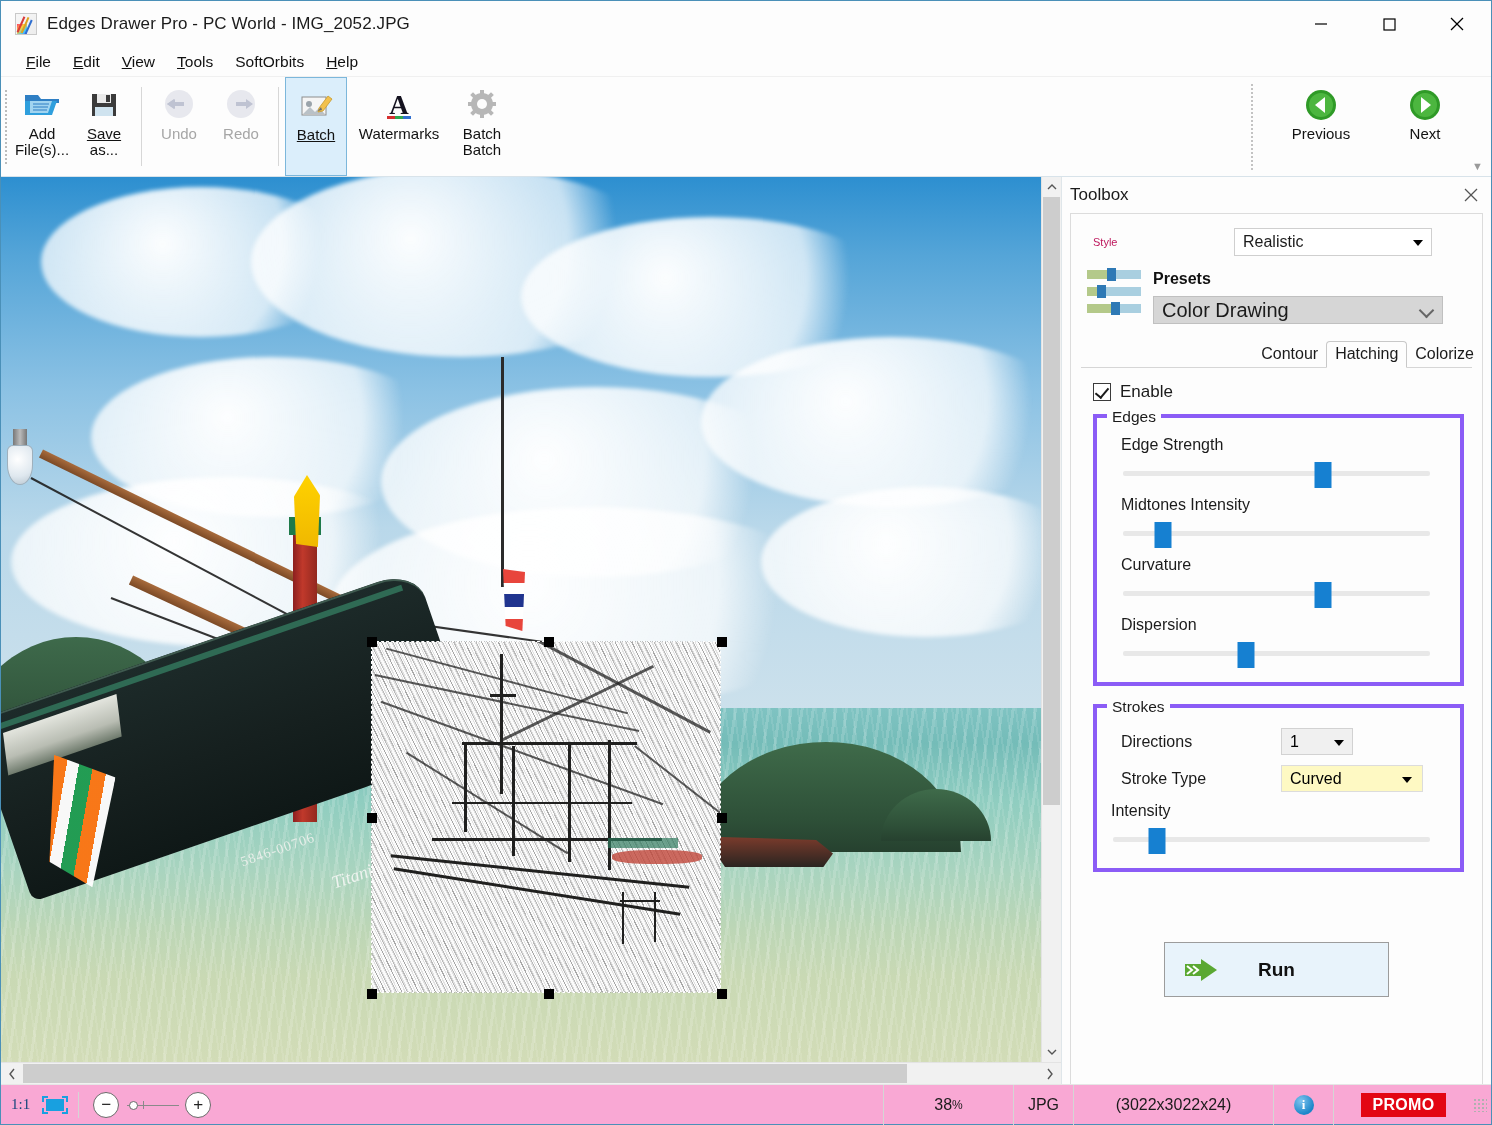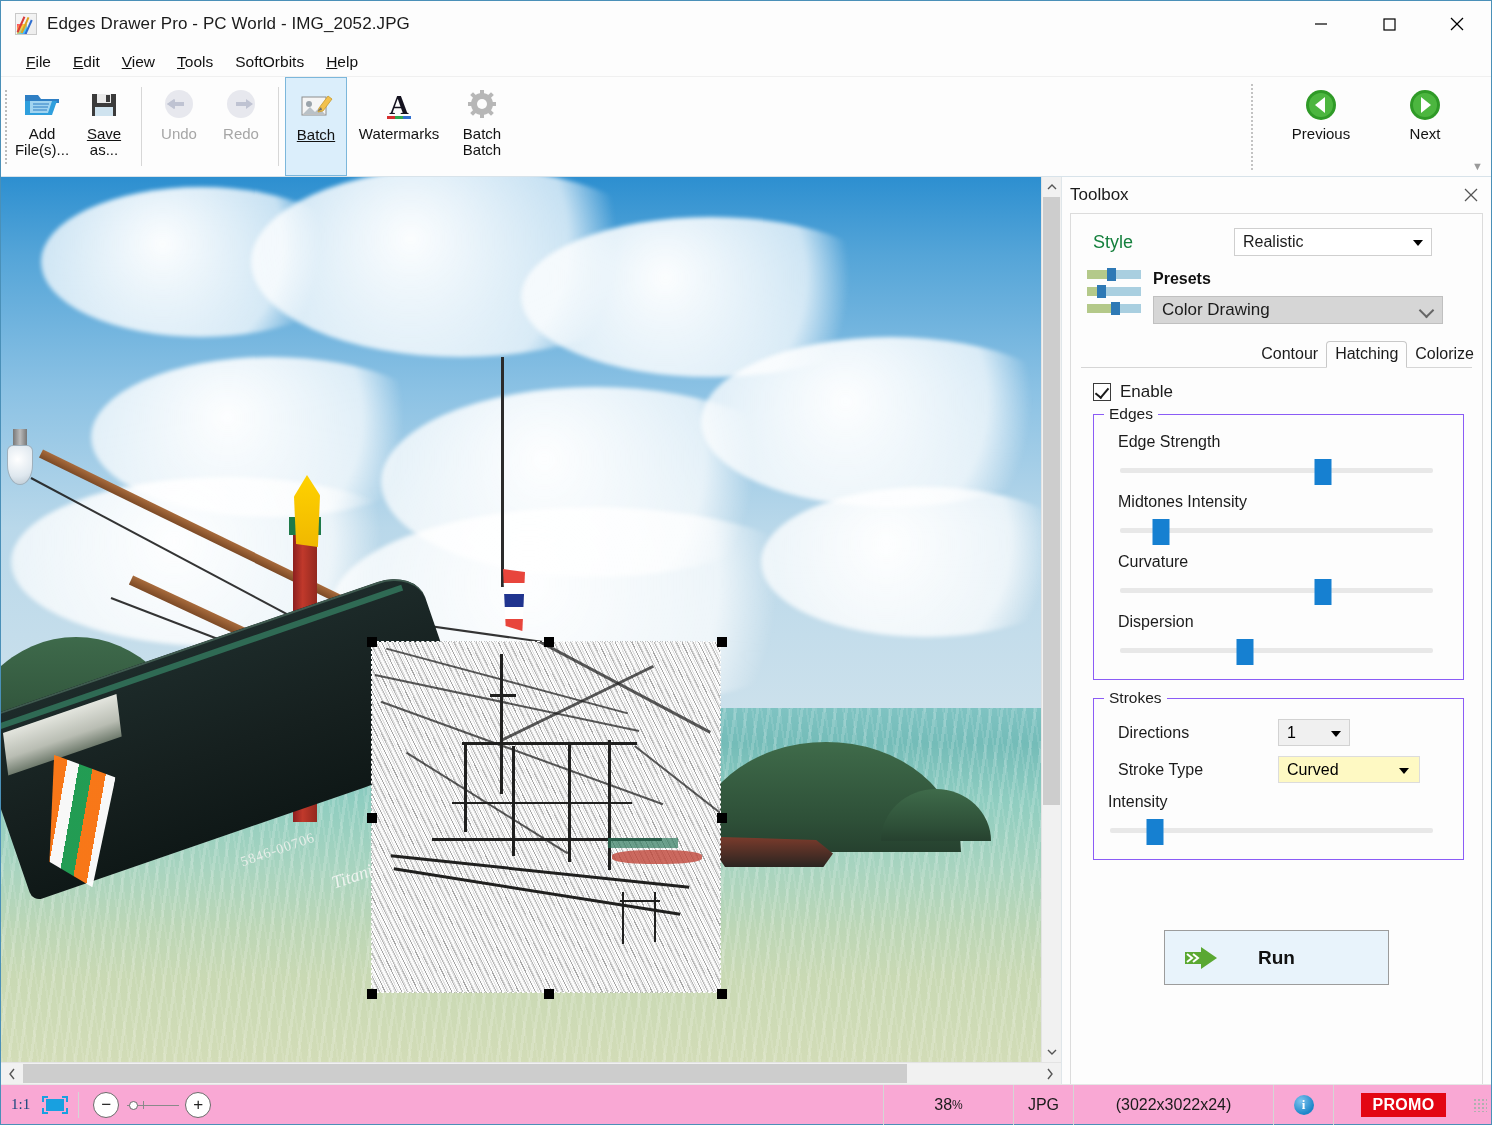"Style" .lbl-style { color: #15803d -> #be185d; font-size: 18px -> 11px }
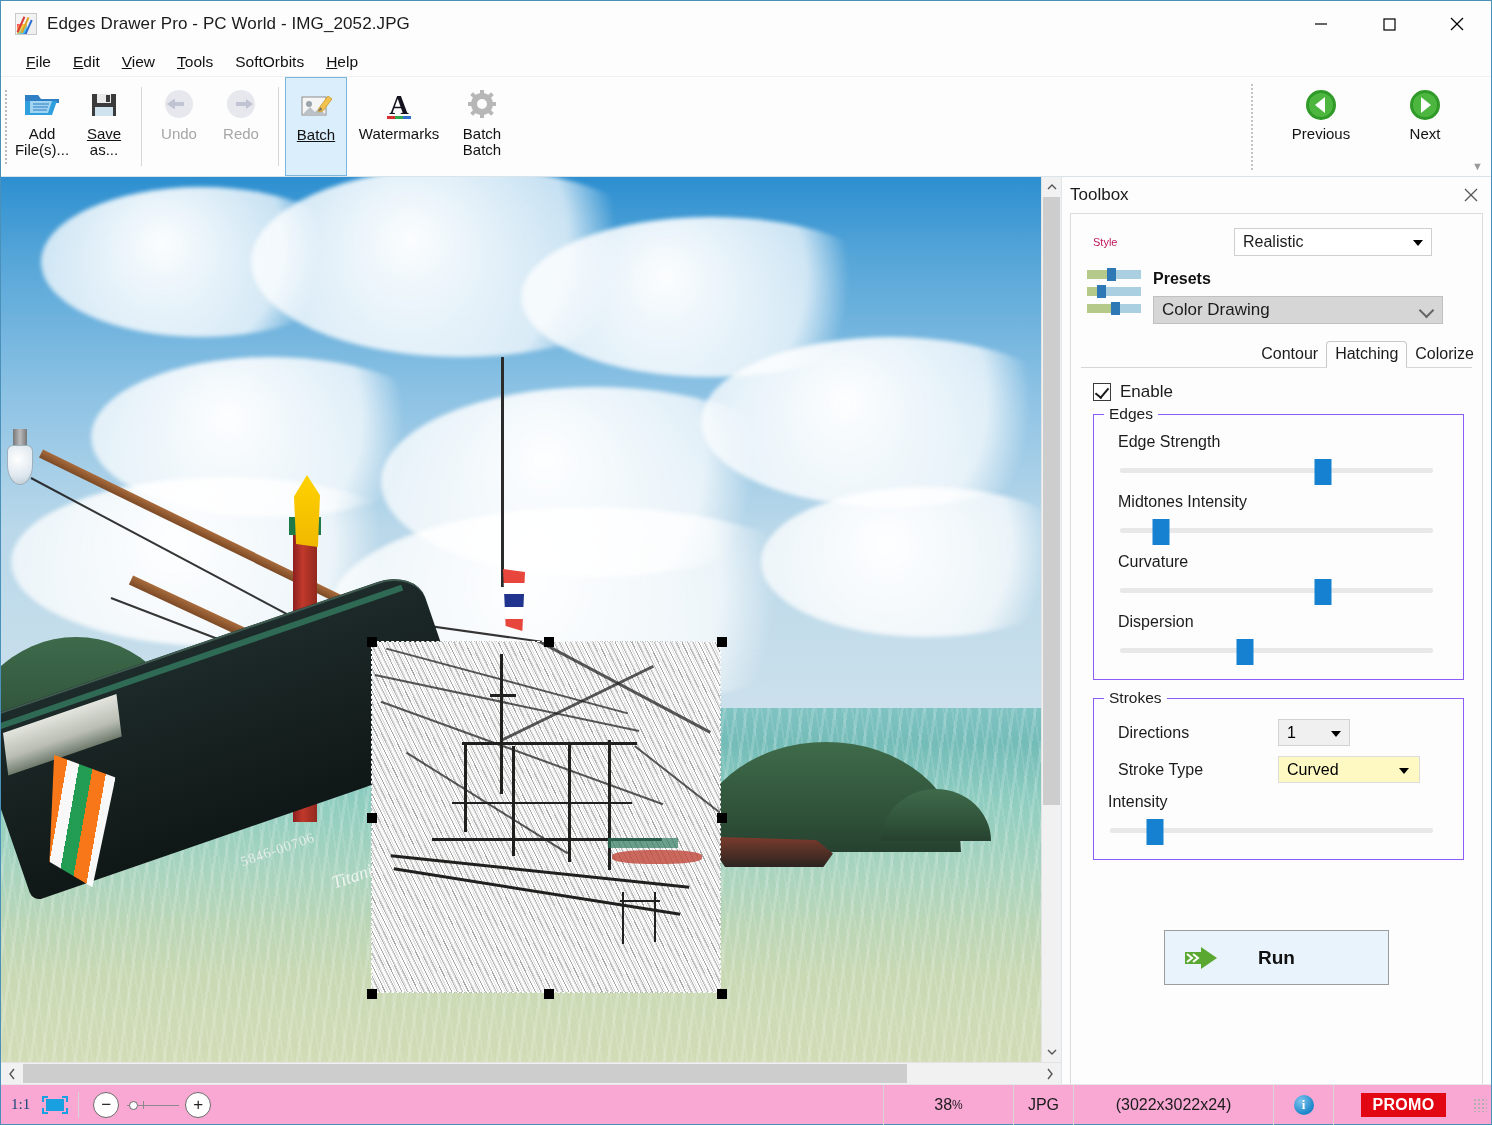"Color Drawing" .sel-preset { font-size: 17px -> 20px }
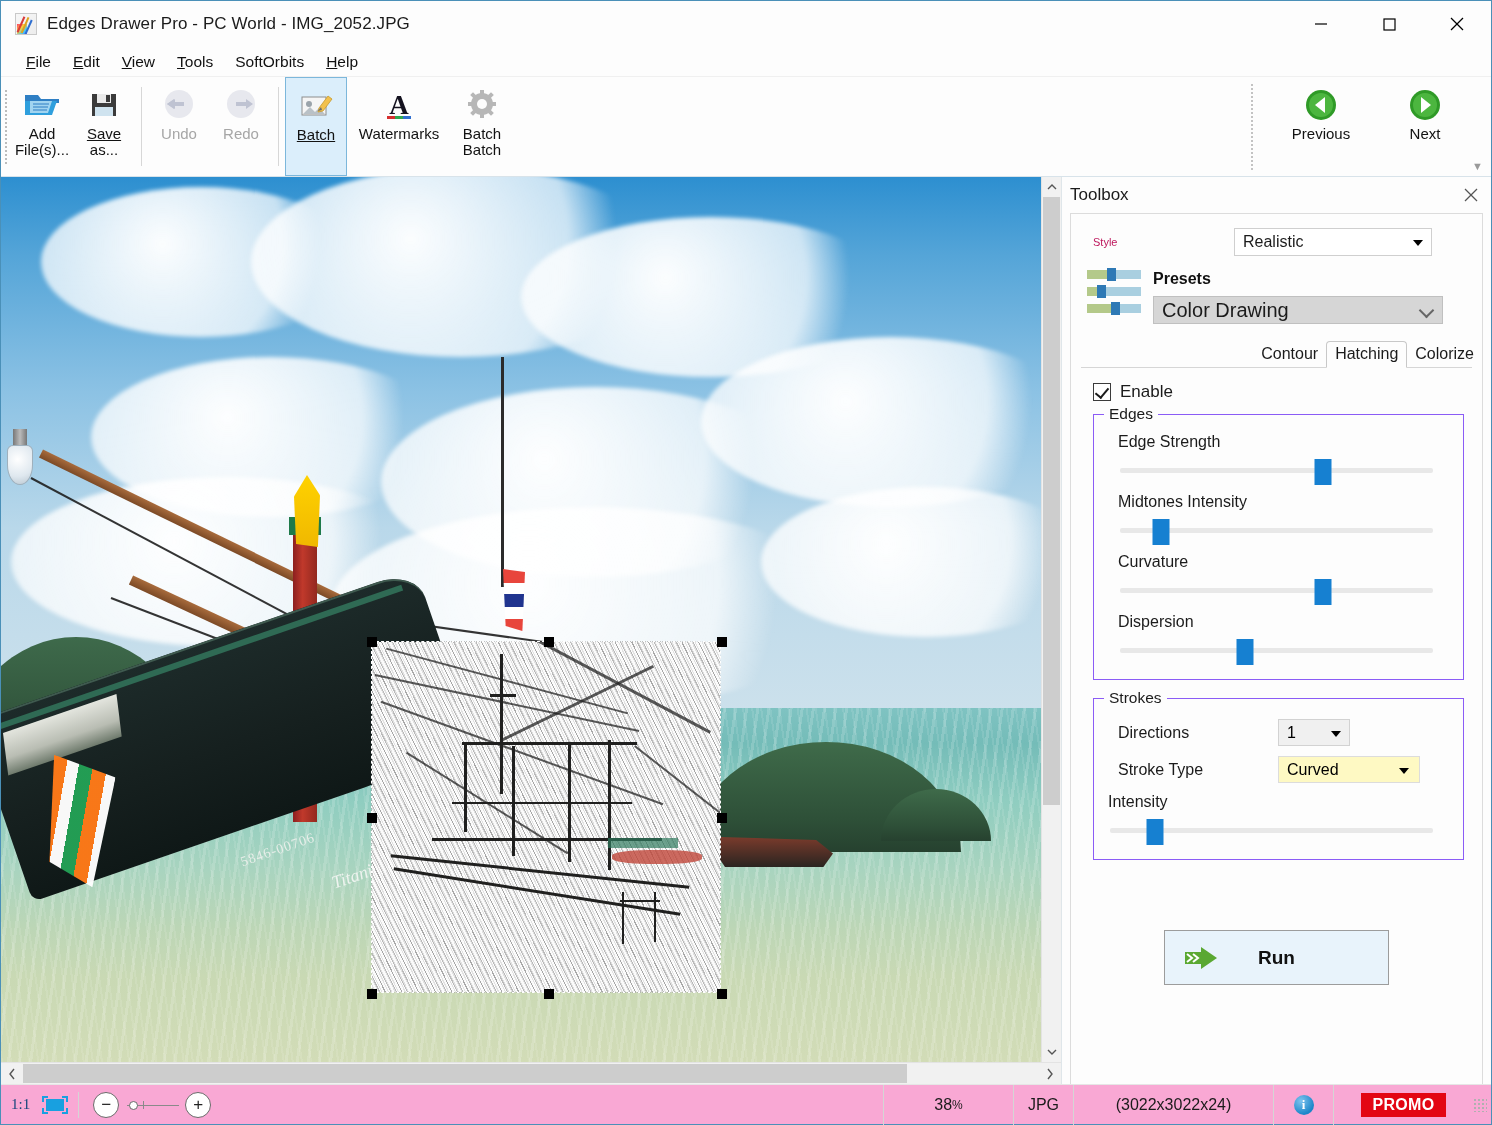"Edges" .group { border: 1px solid #8b5cf6 -> 4px solid #8b5cf6 }
